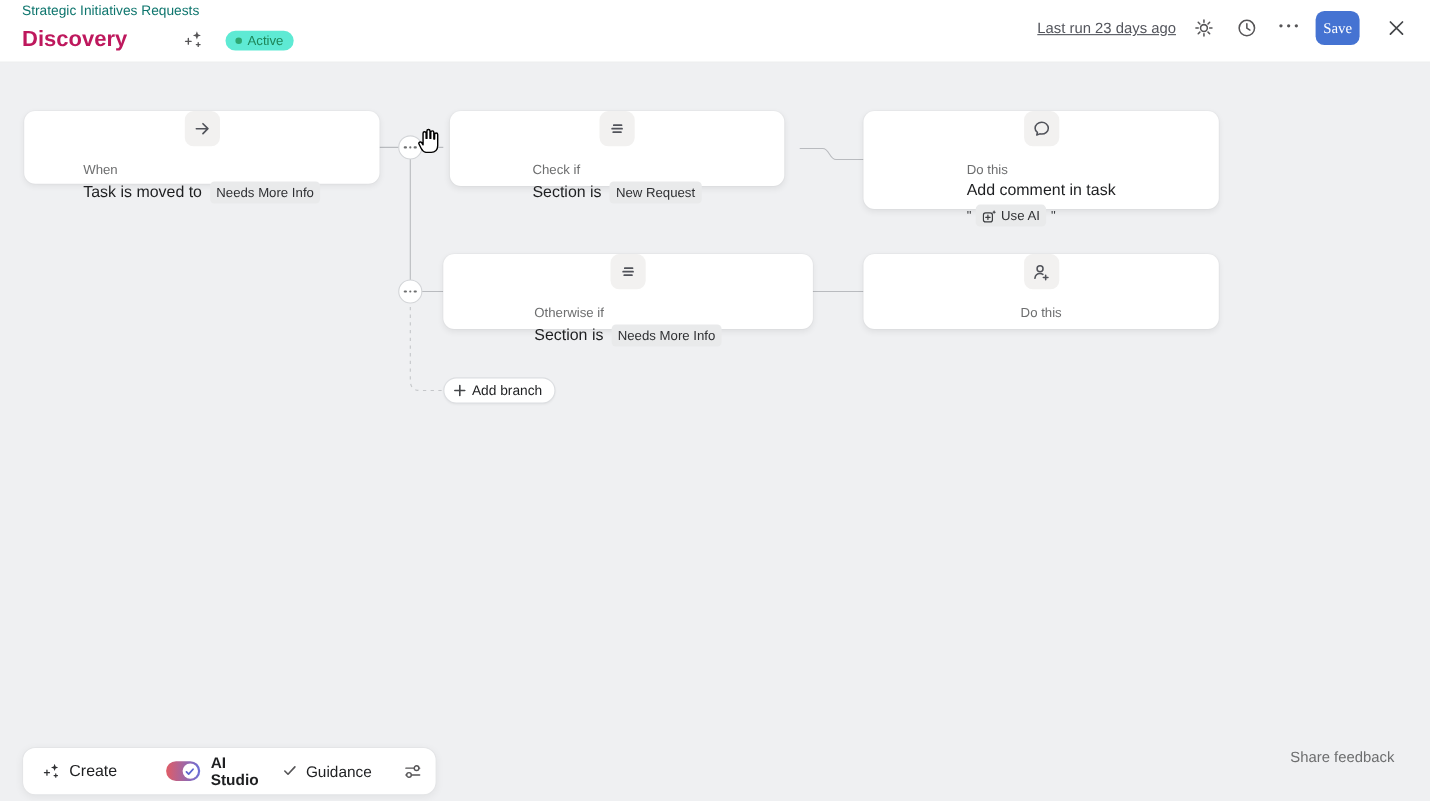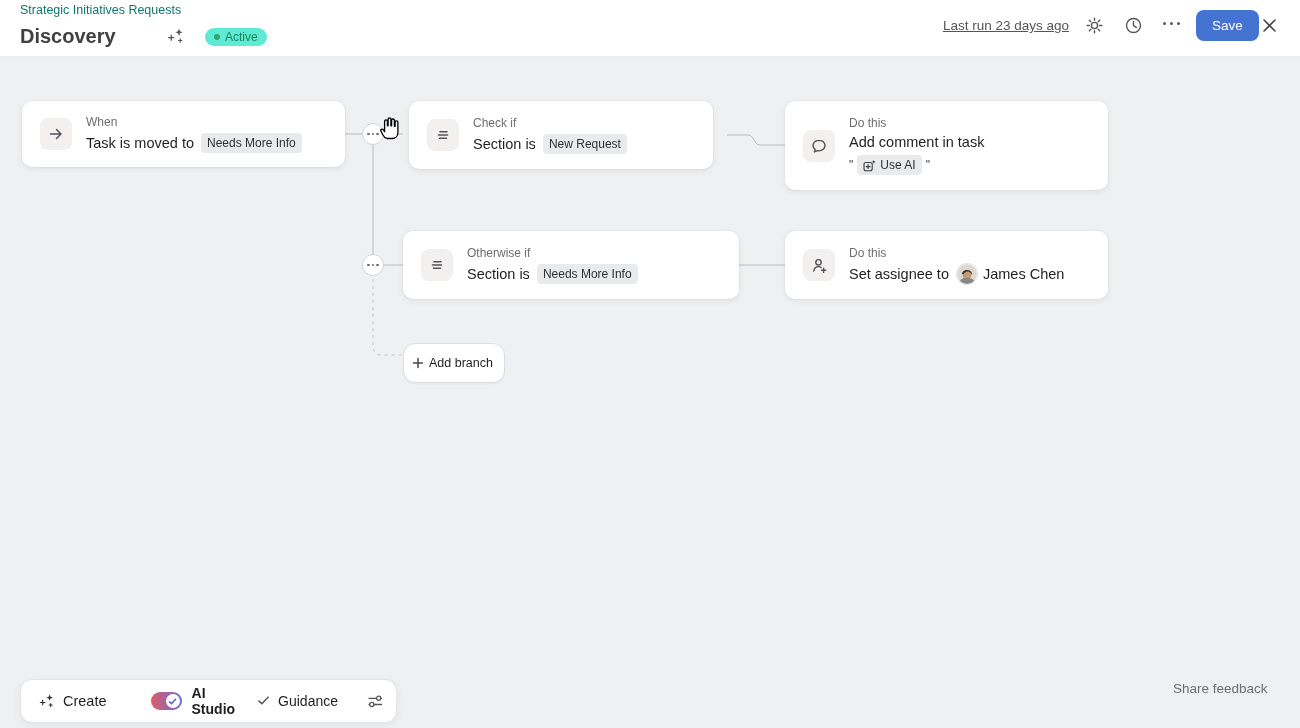"Discovery" .title { color: #404040 -> #be185d }
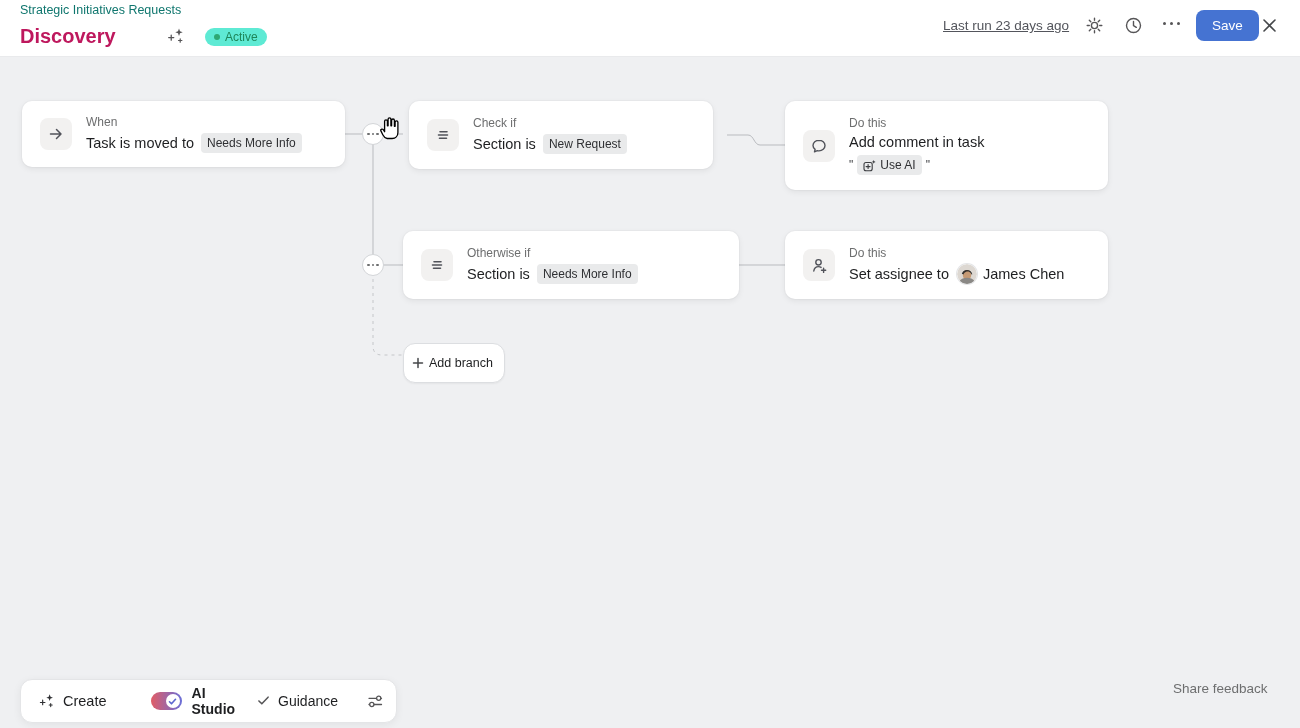"Save" .save-btn { font-family: Liberation Sans, sans-serif -> Liberation Serif, serif; width: 63px -> 40px }
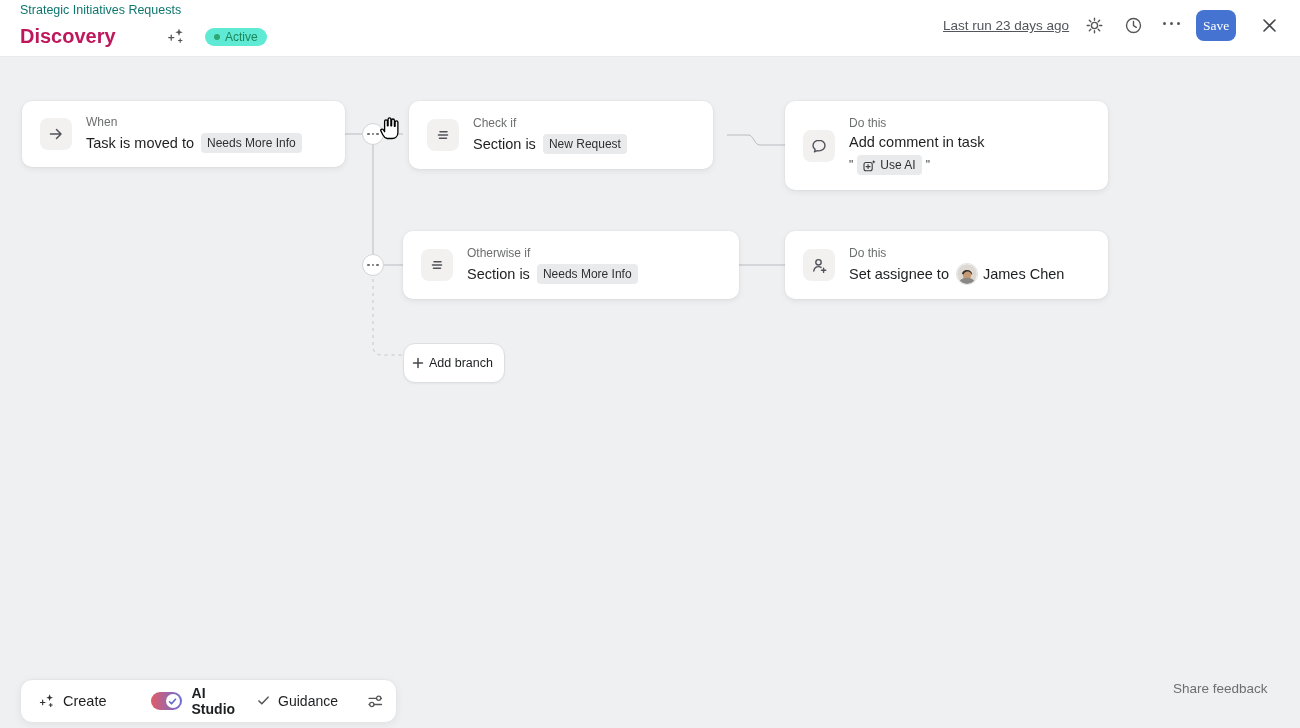"When" .card { flex-direction: none -> column }
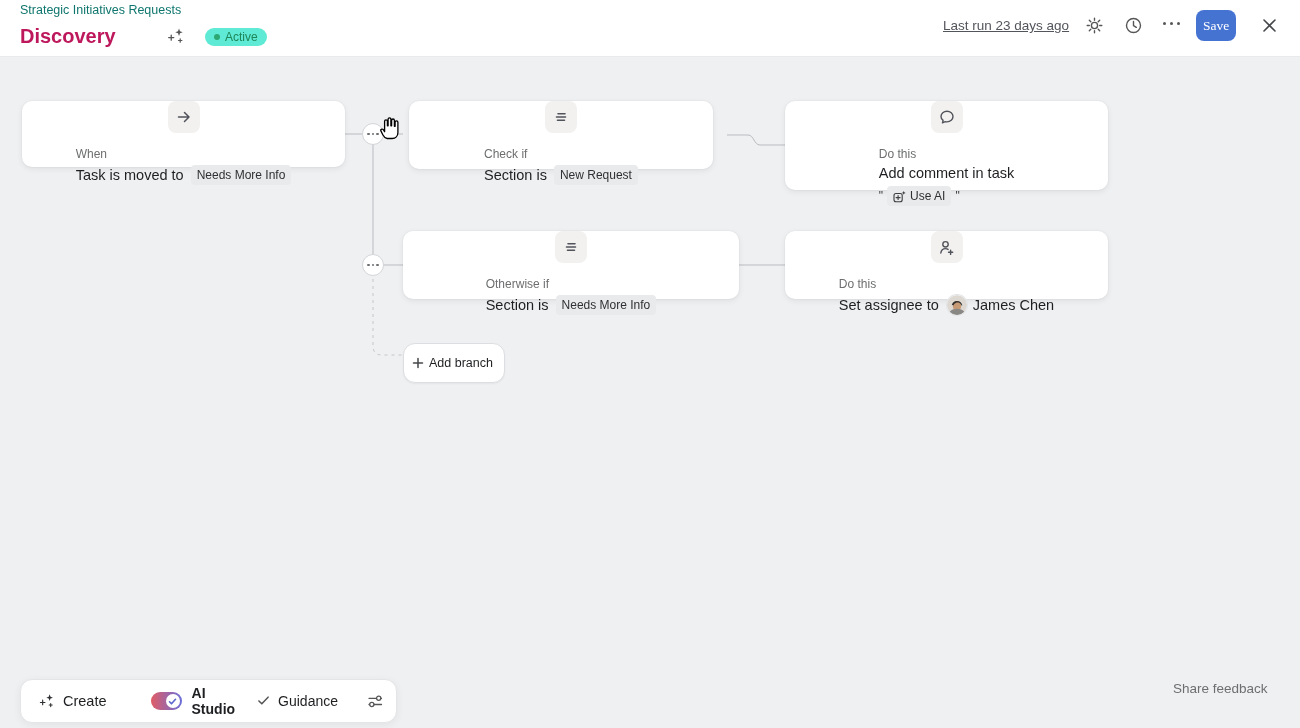"Set assignee to" div.card-main { html: <div> <span>Set assignee to</span> <span> <svg> <circle></circle> <ellipse></ellipse> <path></path> <path></path> </svg> </span> <span>James Chen</span> </div> -> none }
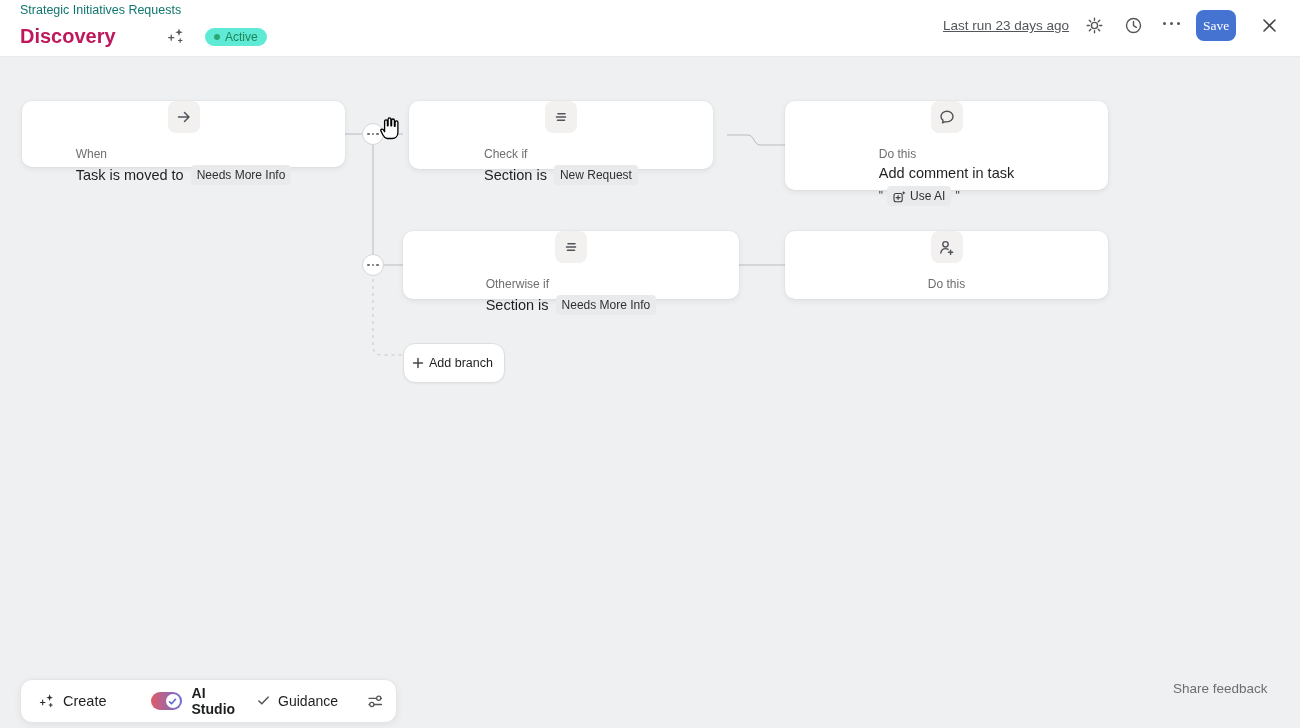"Add branch" .add-branch { height: 40px -> 24px }
